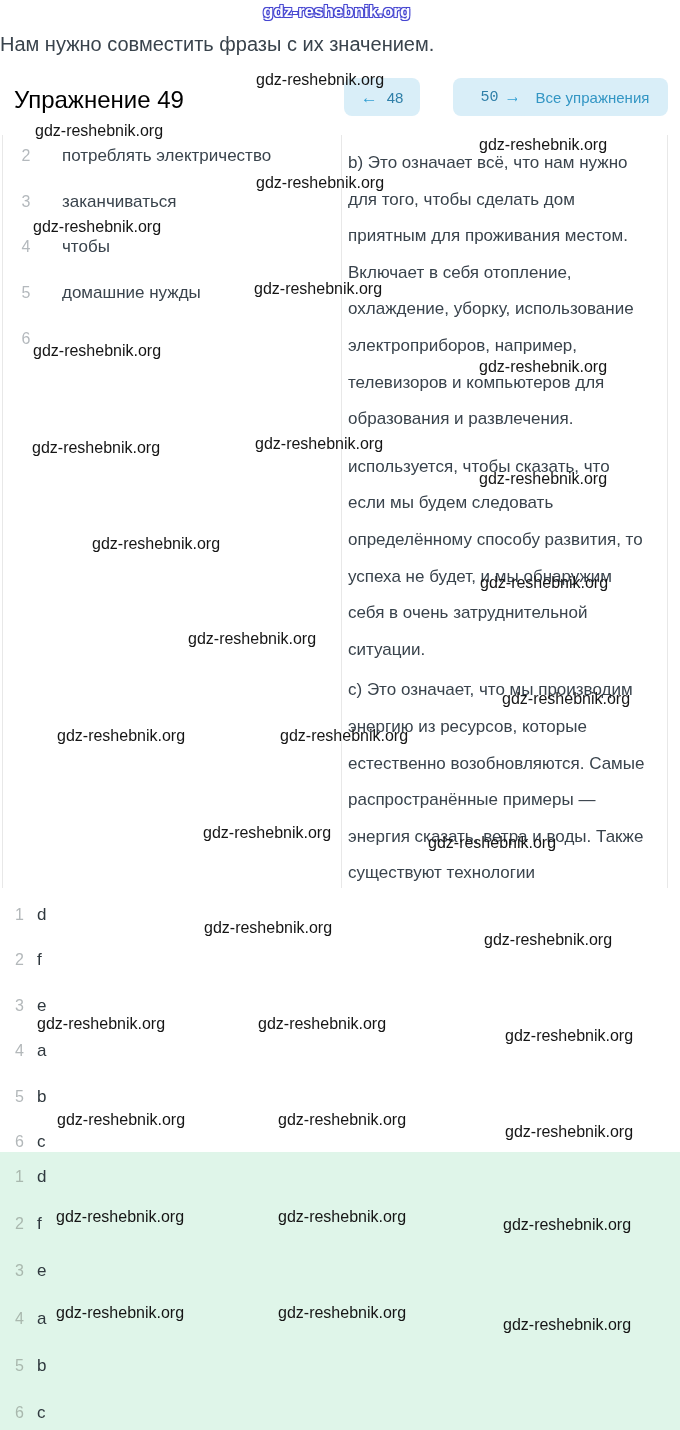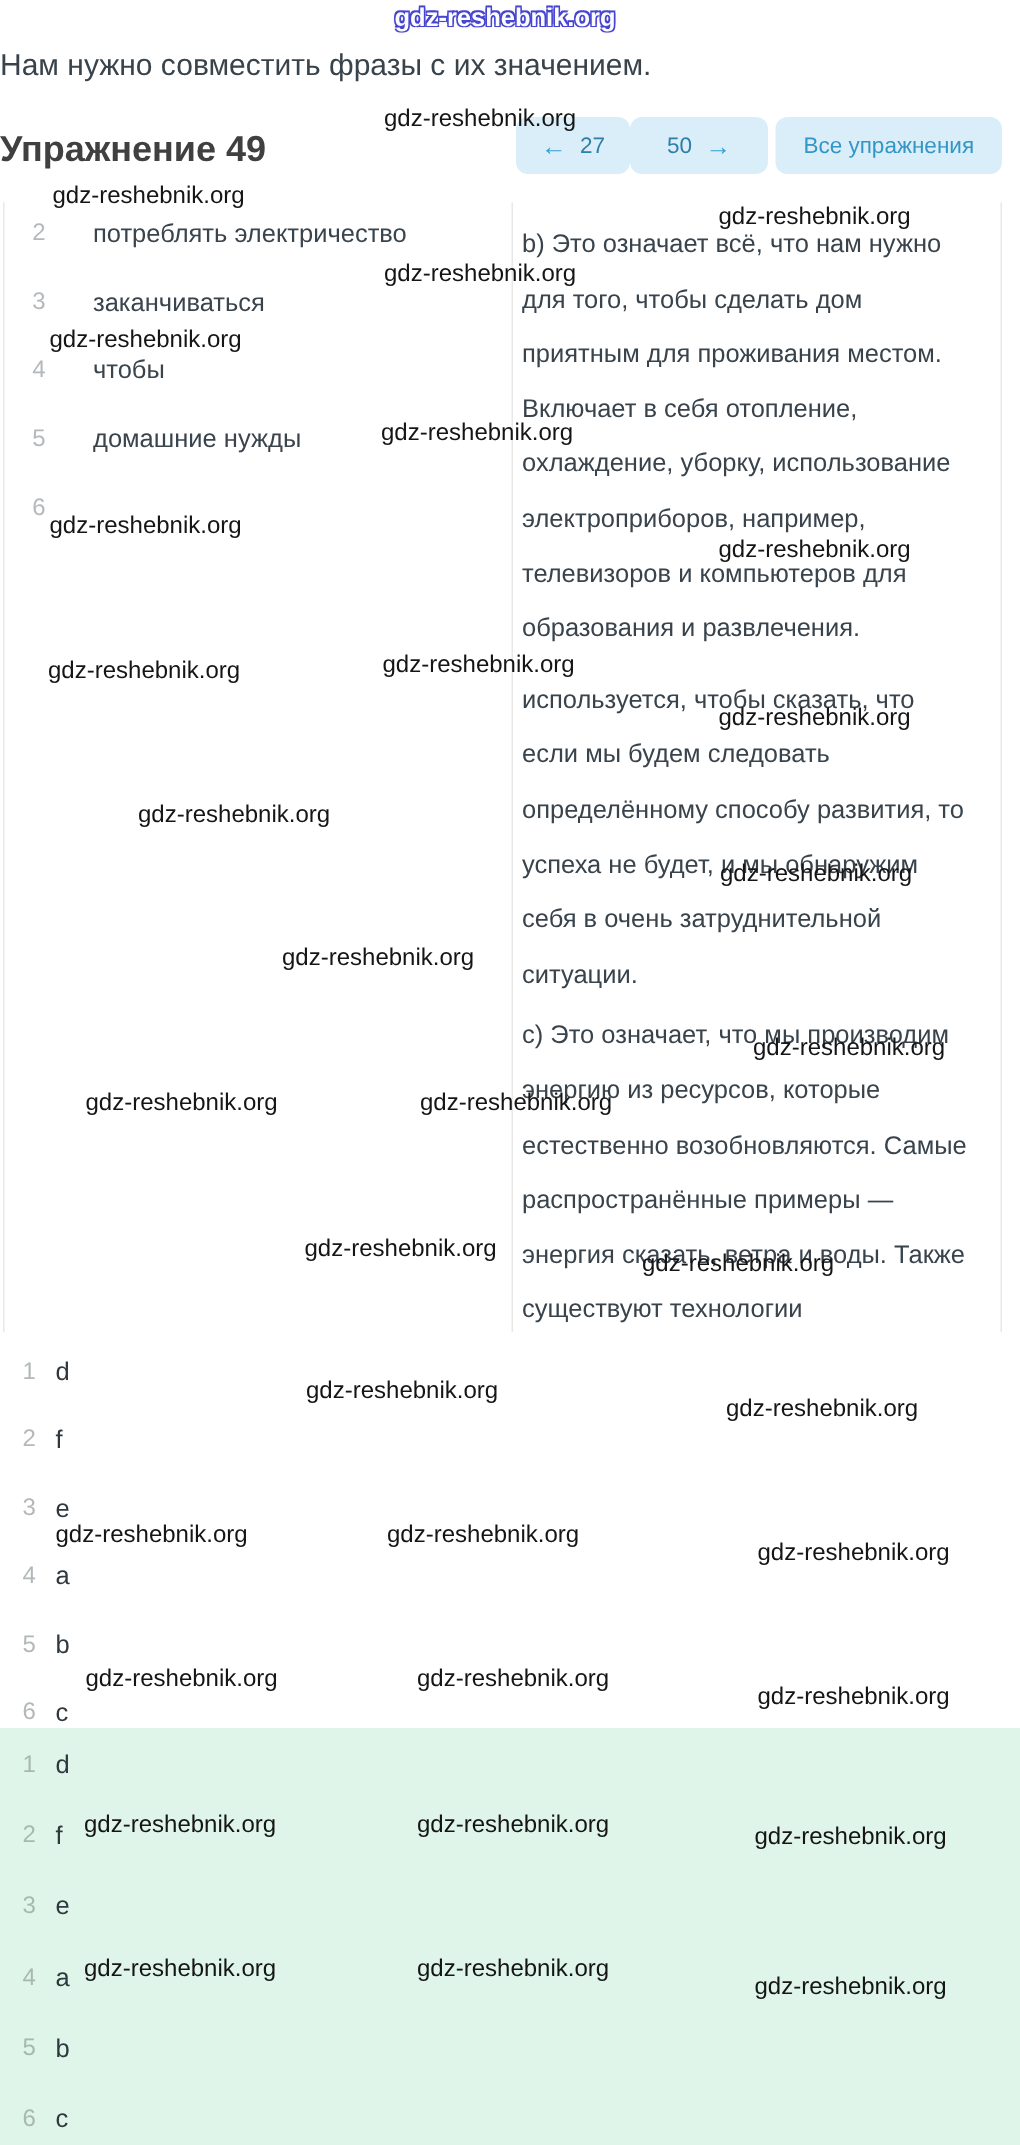"Упражнение 49" .title { color: #404040 -> #000000; font-weight: bold -> normal; left: 0 -> 14px }
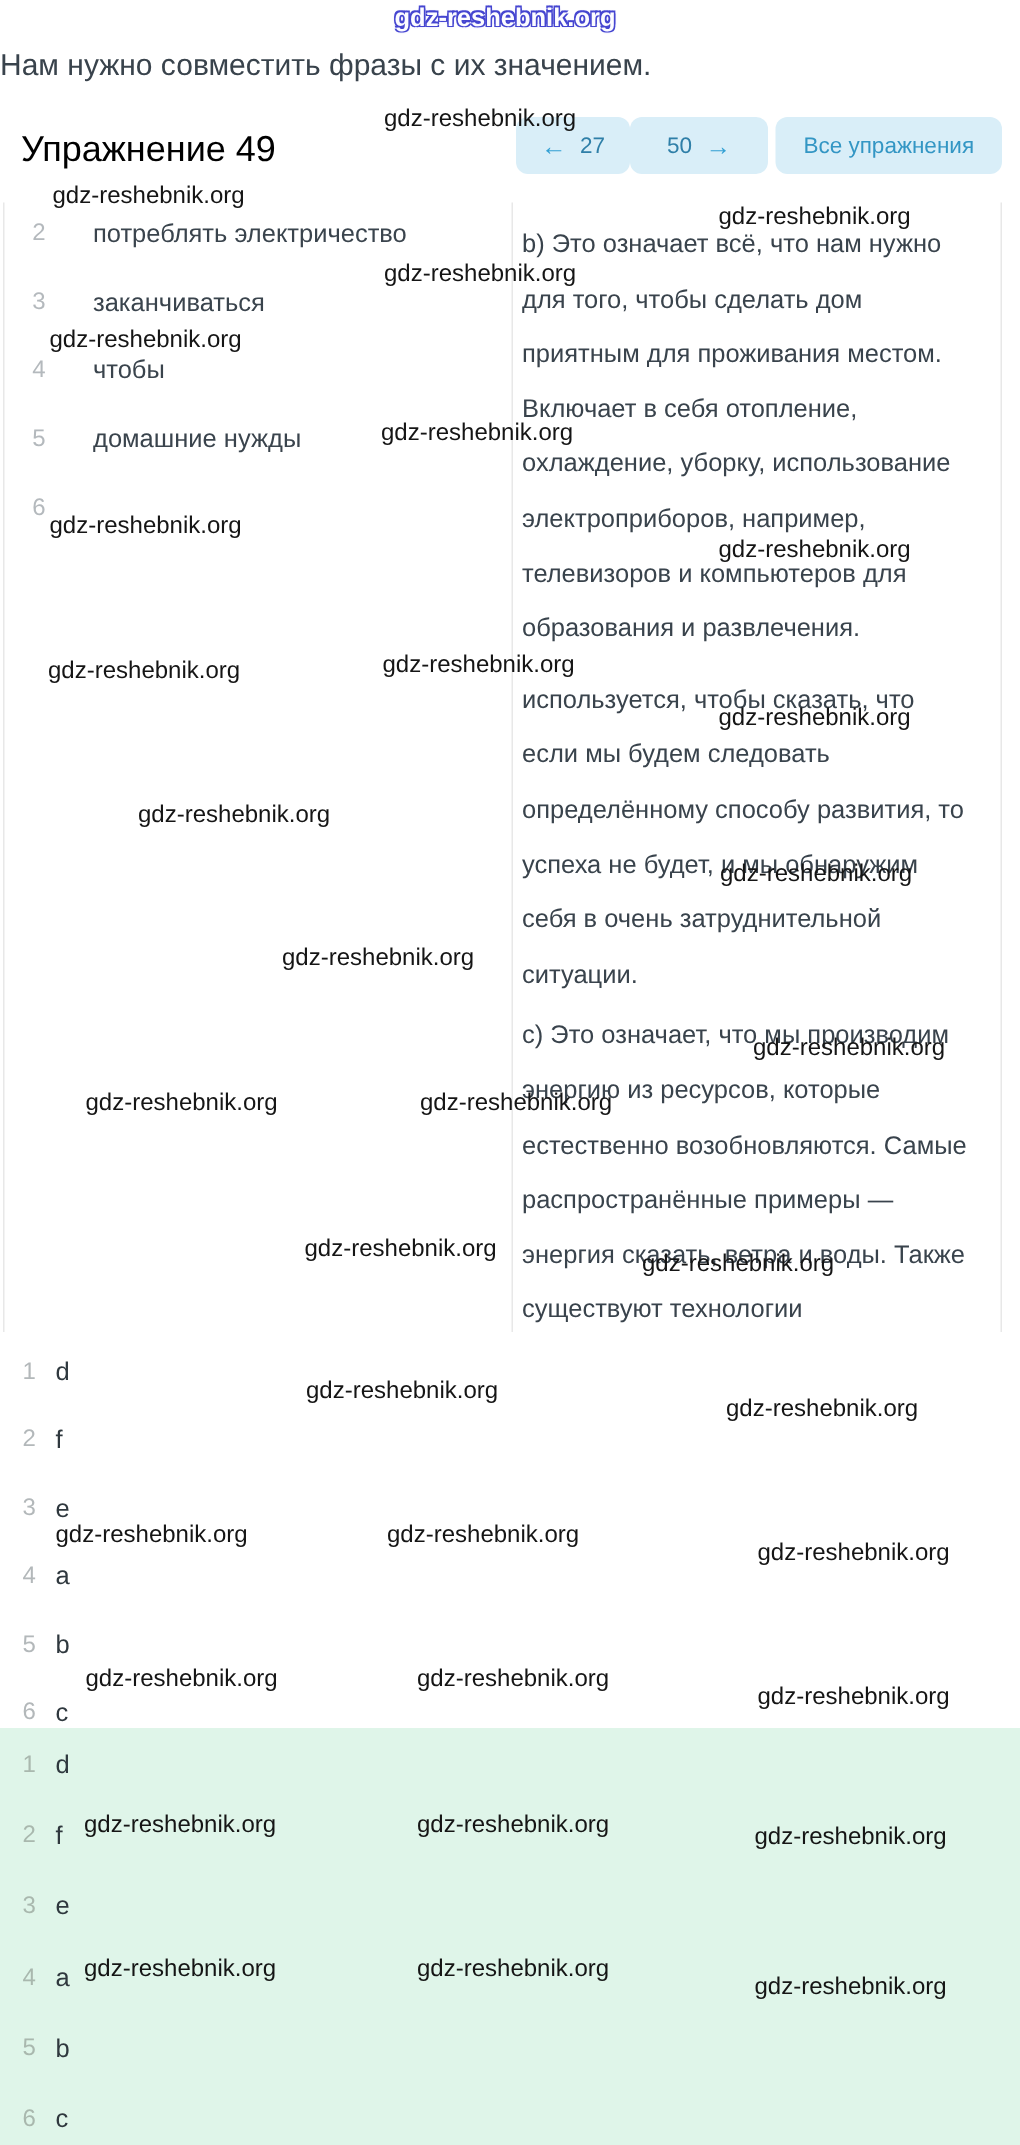"27" span { text: 27 -> 48 }
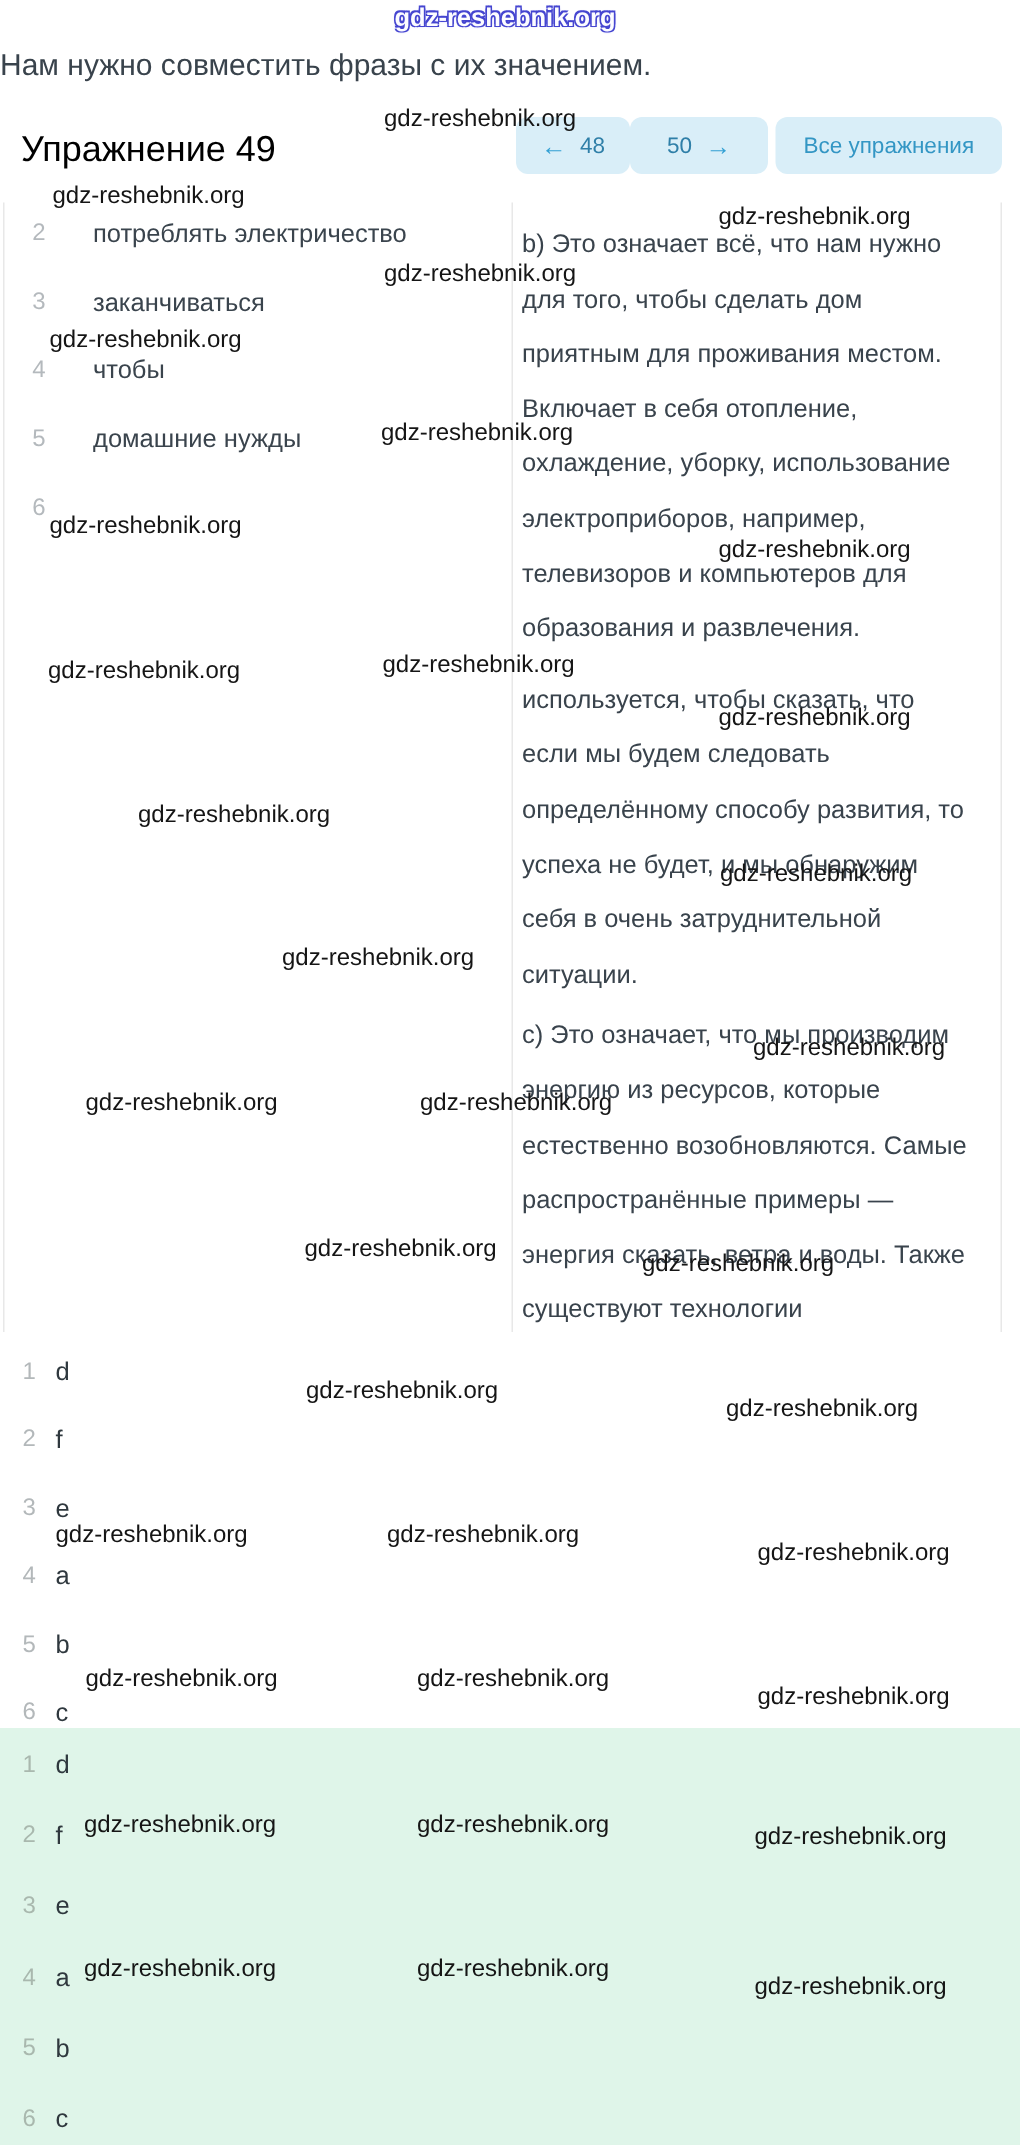"50" .btn-next { font-family: none -> Liberation Mono, monospace; left: 420px -> 453px }
